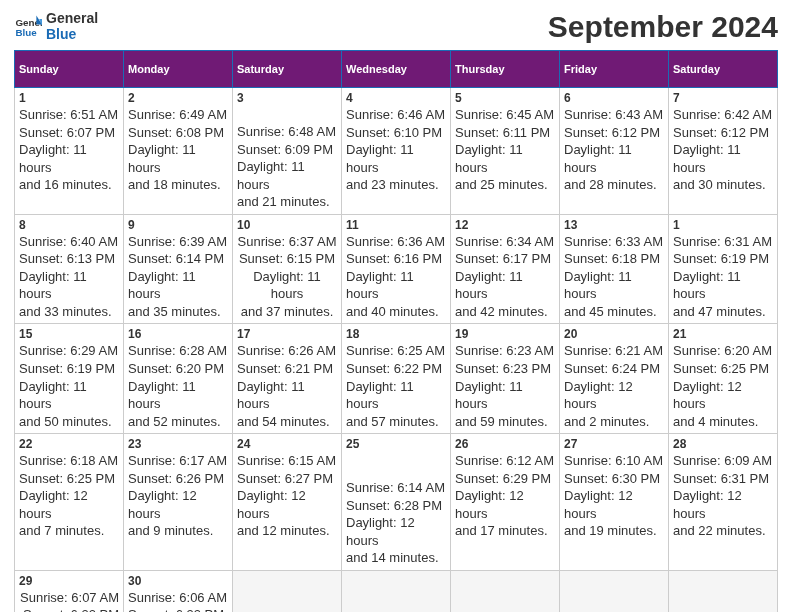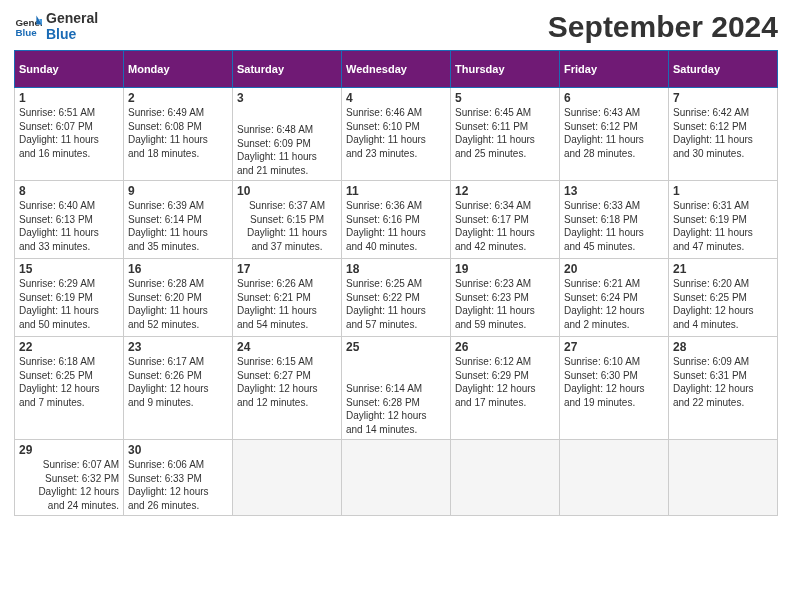"Sunrise: 6:51 AM" .cell-text { font-size: 10px -> 13px }
